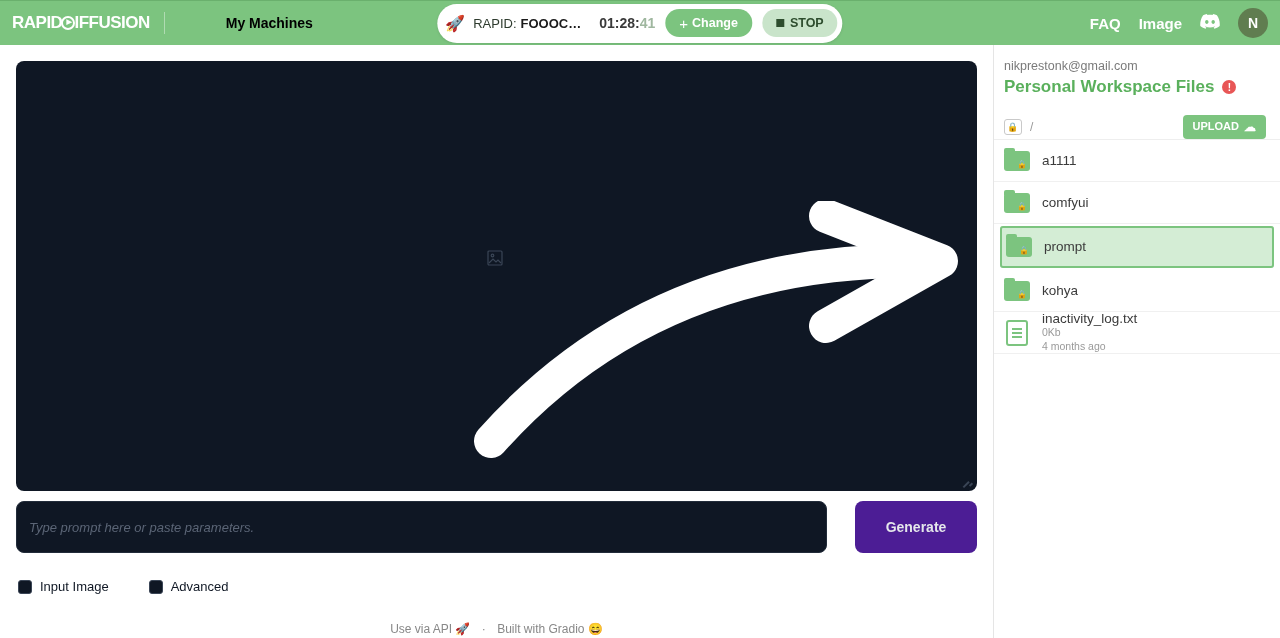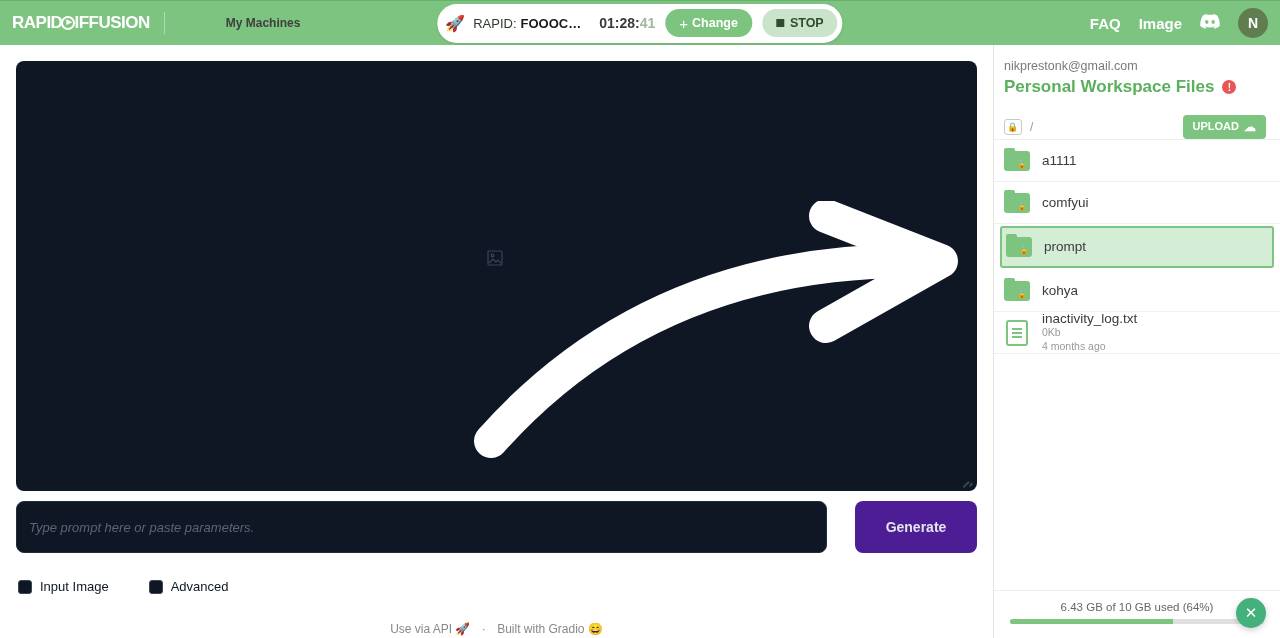"My Machines" .mylink { color: #404040 -> #000000; font-size: 12px -> 14px }
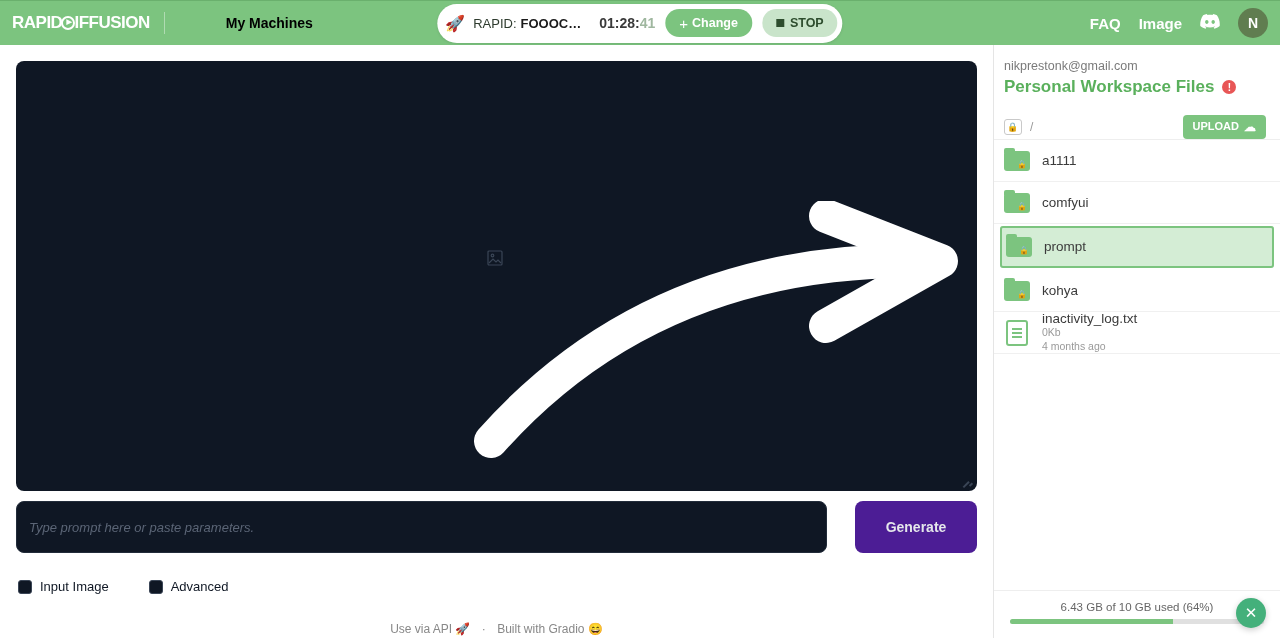"6.43 GB of 10 GB" div.storage { html: <div> <div>6.43 GB of 10 GB used (64%)</div> <div> <div></div> </div> <div>✕</div> </div> -> none }
